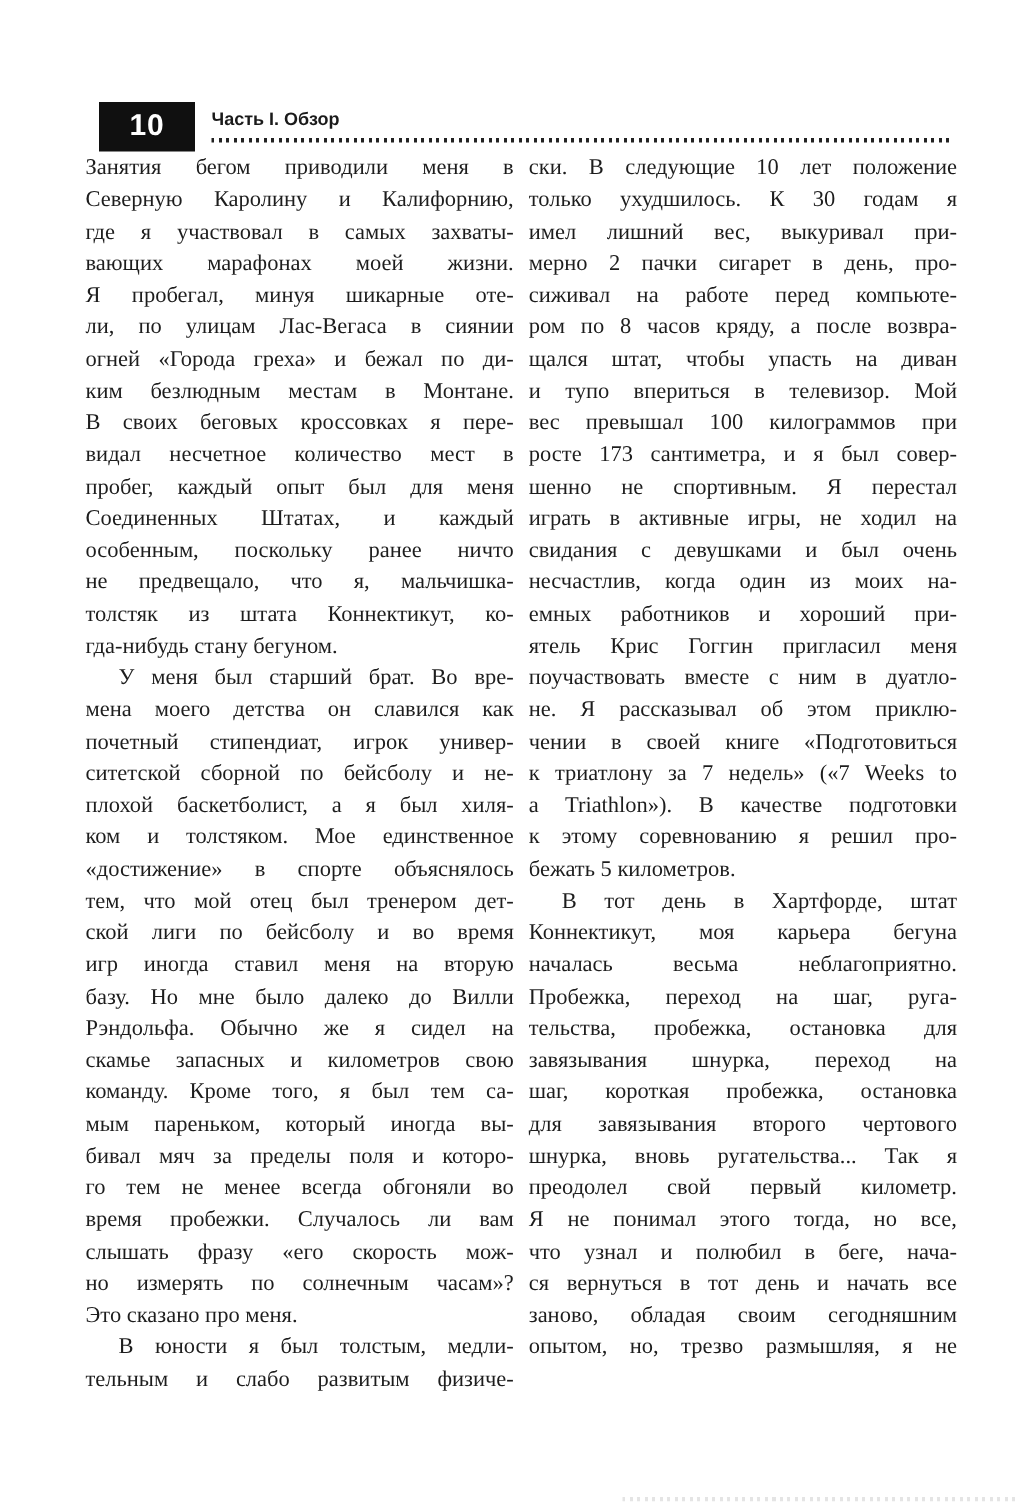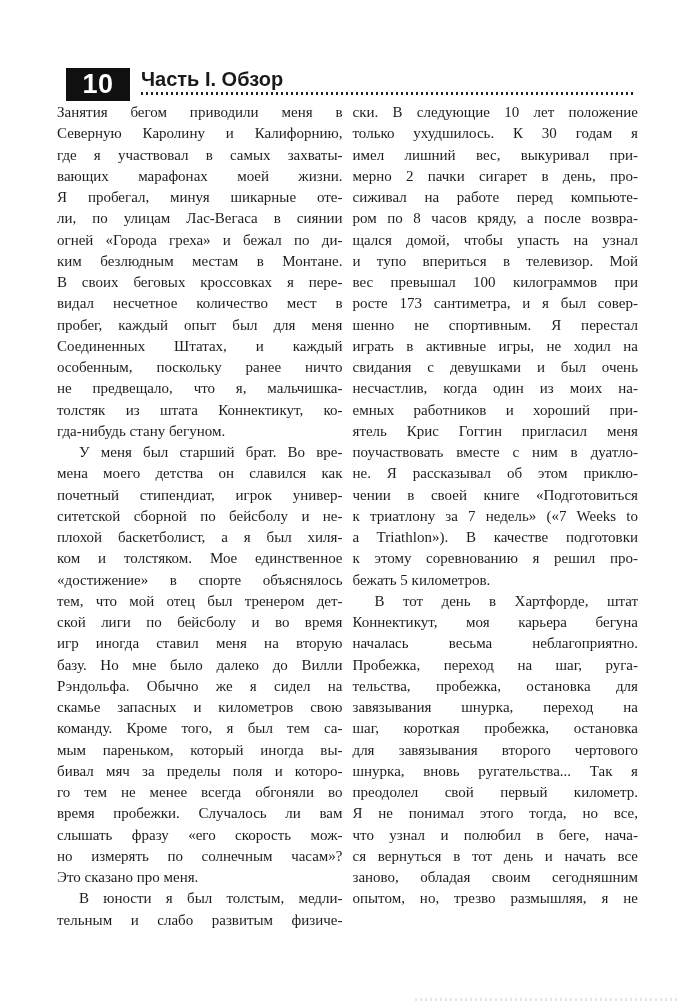"10" .pagenum-badge { font-size: 27px -> 20px }
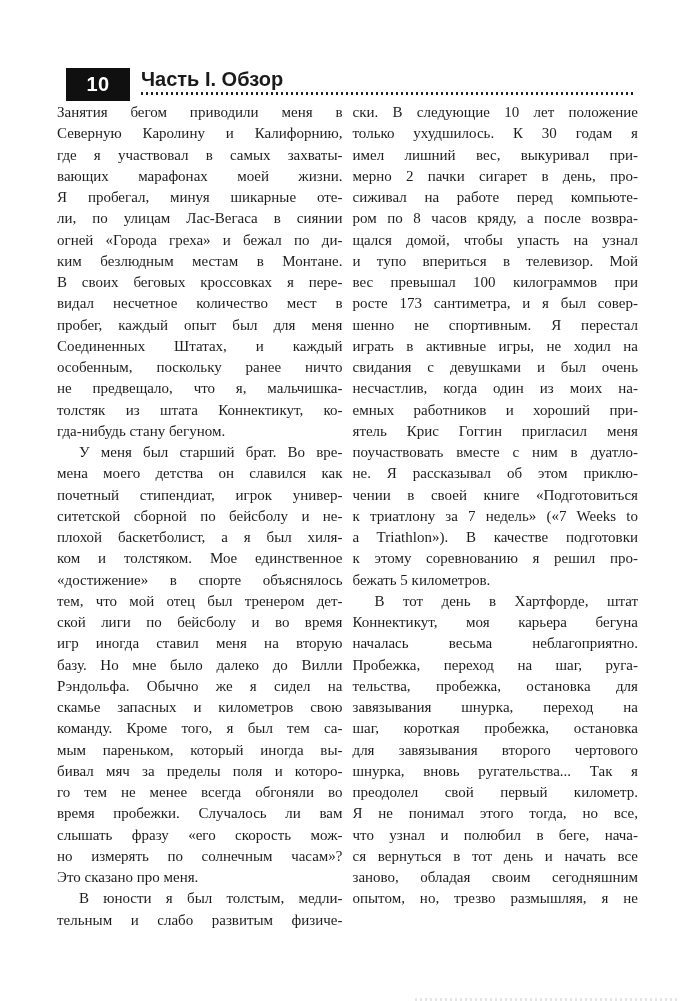"Часть I. Обзор" .header-title { font-size: 20px -> 12px }
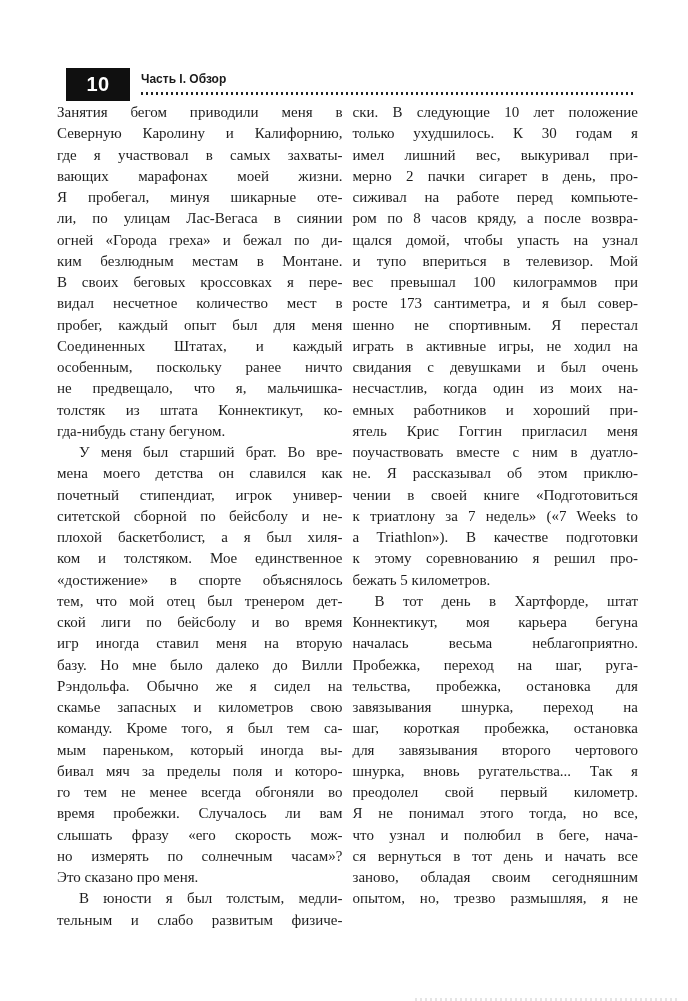"щался домой, чтобы упасть на" div.line { text: домой, чтобы упасть на узнал -> штат, чтобы упасть на диван }
